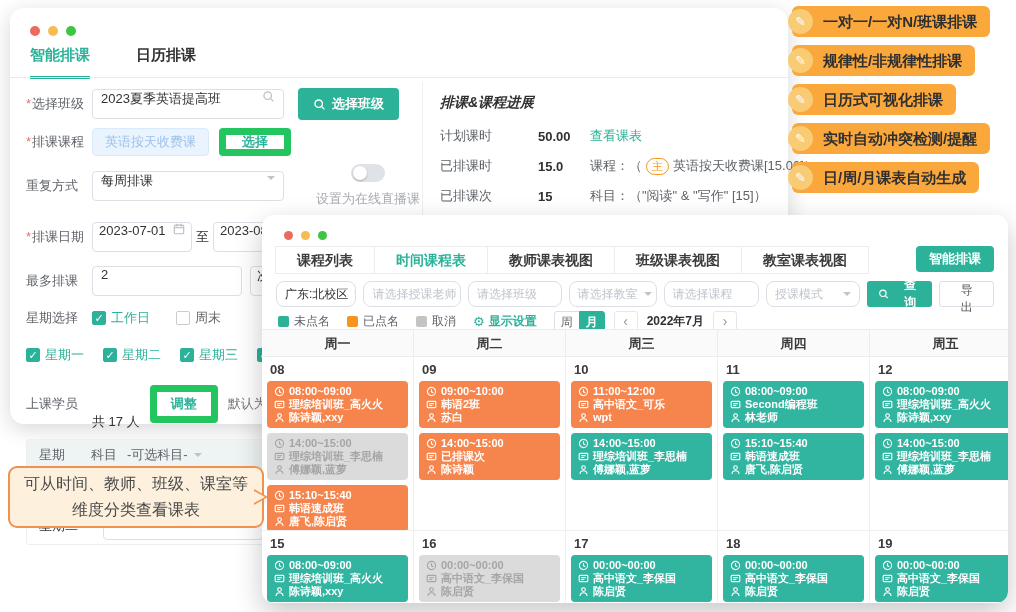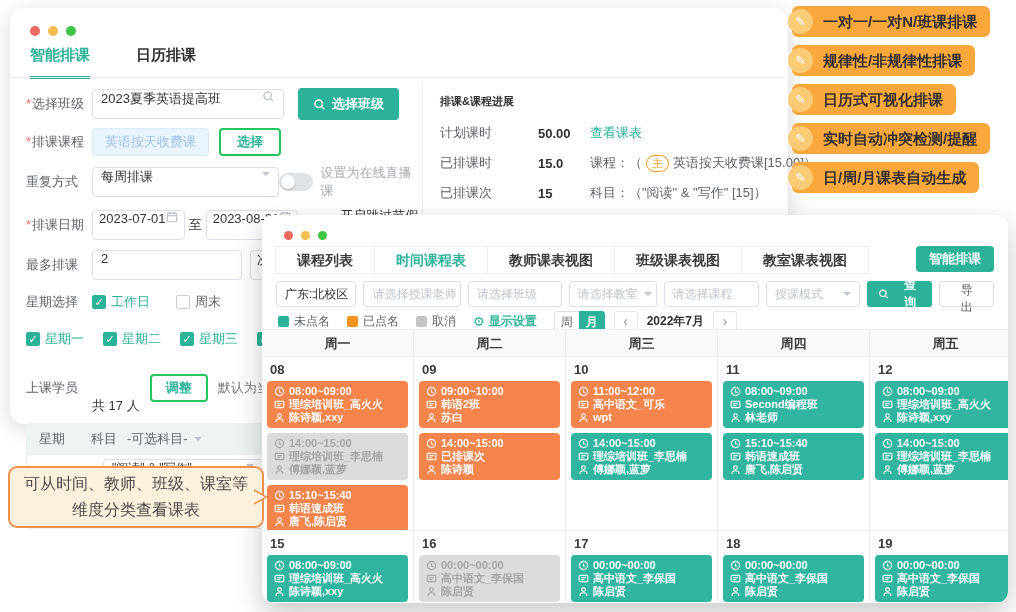"排课&课程进展" .ptitle { font-size: 11px -> 14px; font-style: none -> italic }
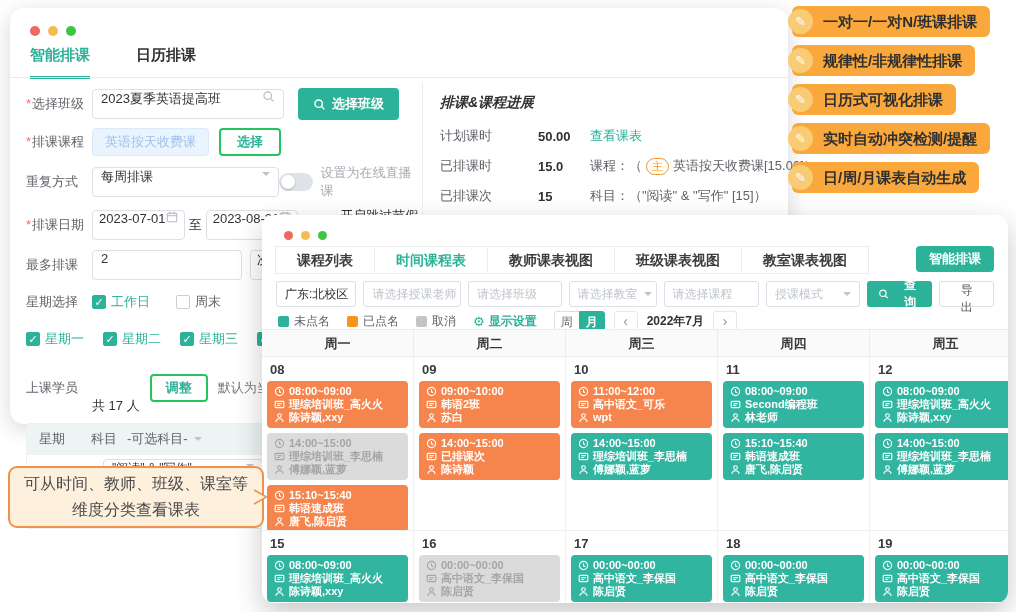"选择" .btn-o { border: 2px solid #22c55e -> 7px solid #22c55e }
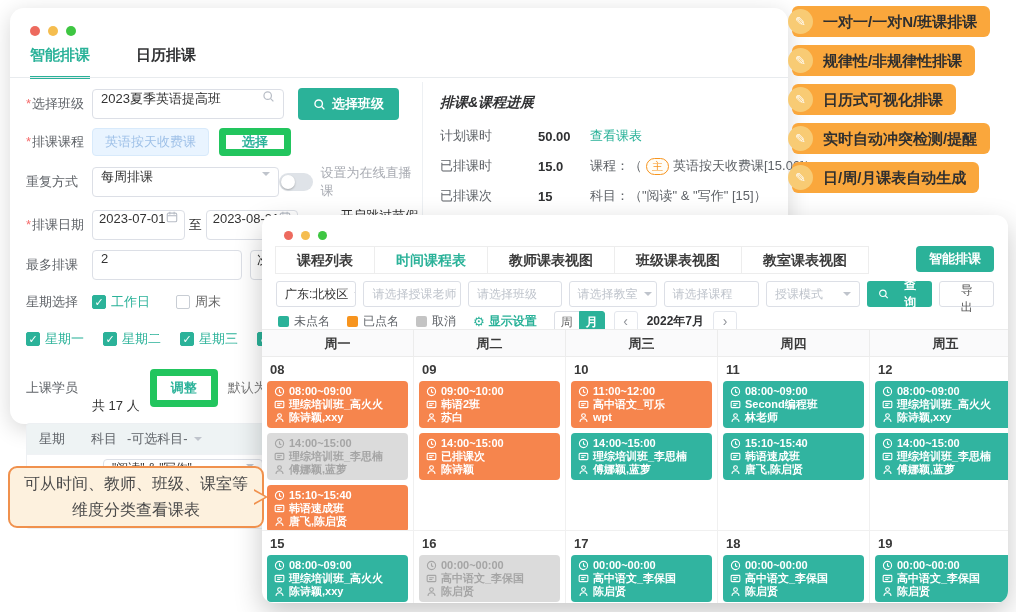"设置为在线直播课" .togroup { flex-direction: none -> column }
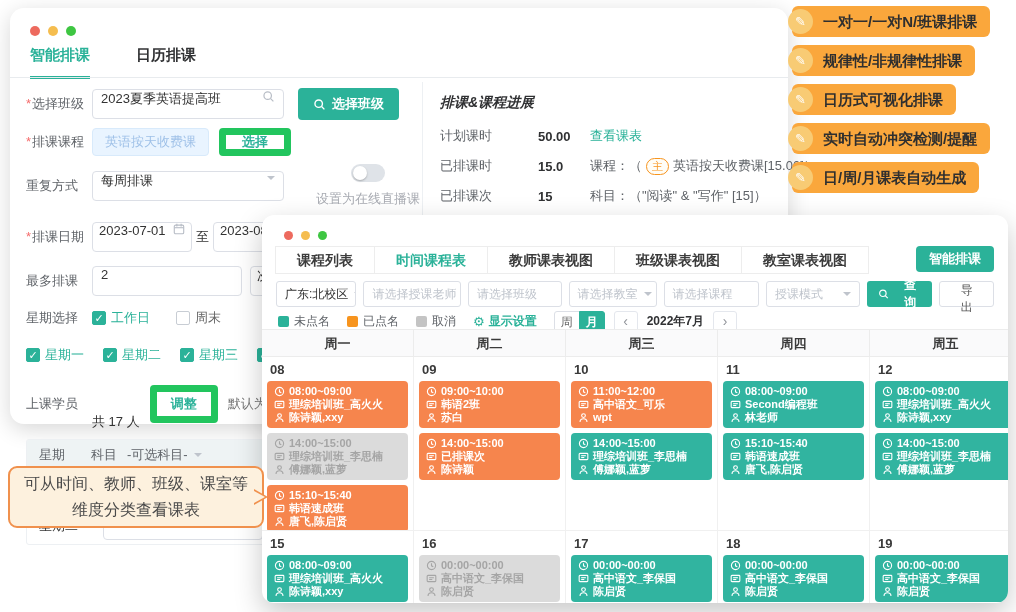"广东:北校区" .fctl { border-radius: 3px -> 8px }
